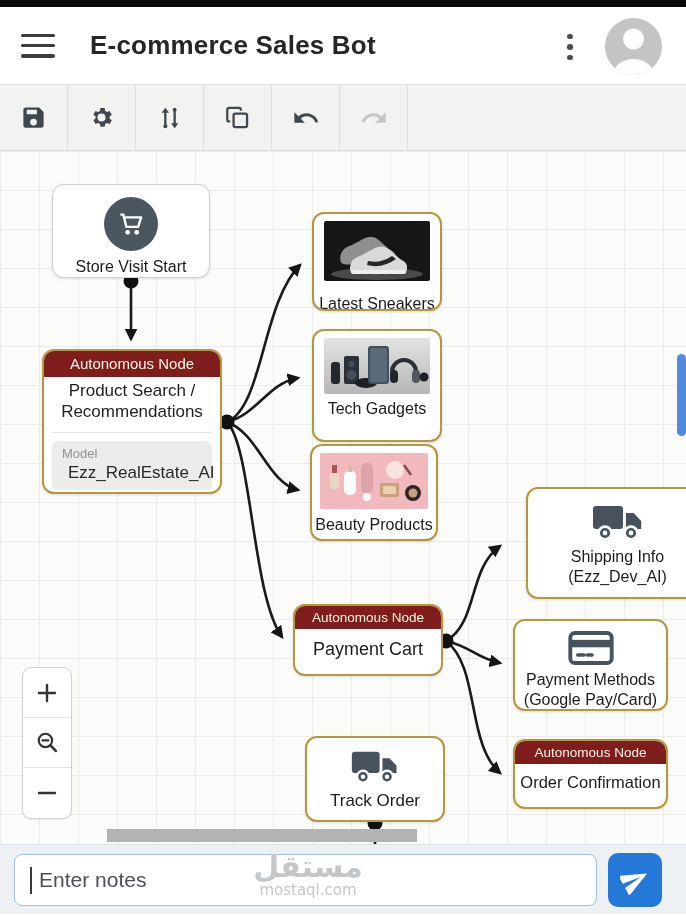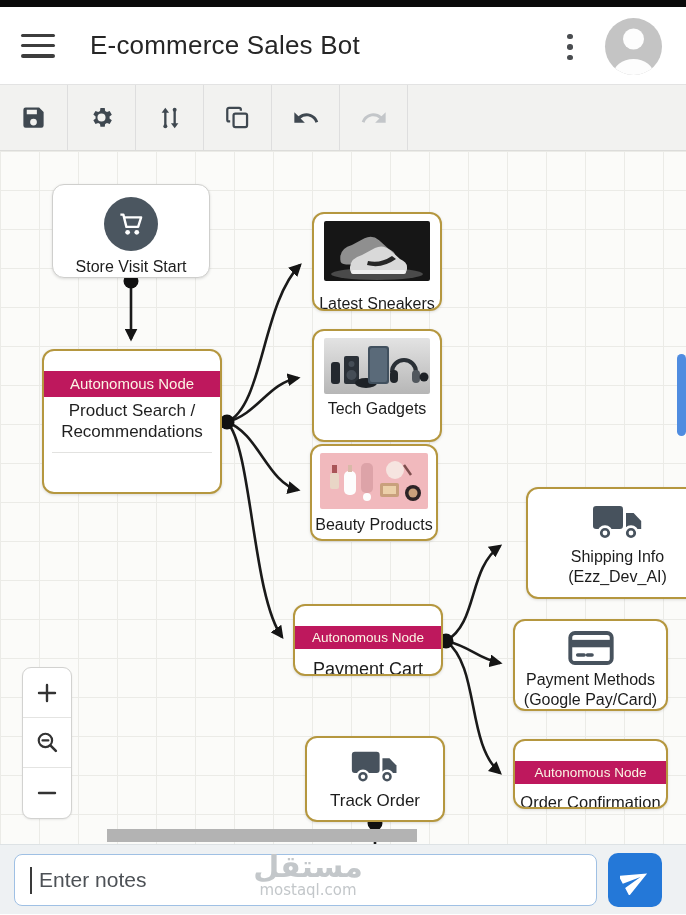"E-commerce Sales Bot" .title { font-weight: 400 -> 700 }
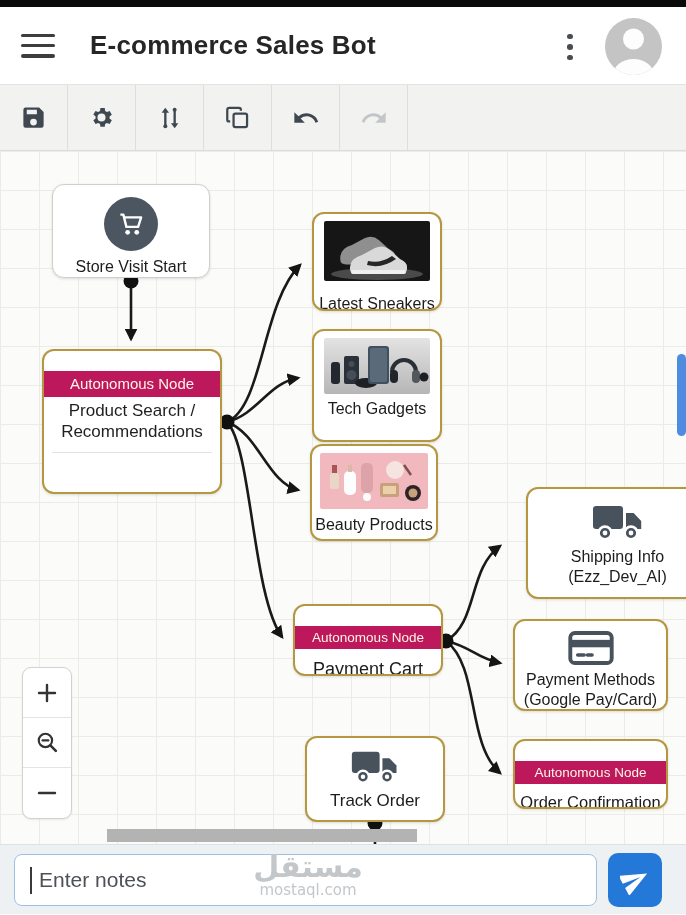"Autonomous Node" .badge { background: #be185d -> #7f1d1d; margin-top: 20px -> none }
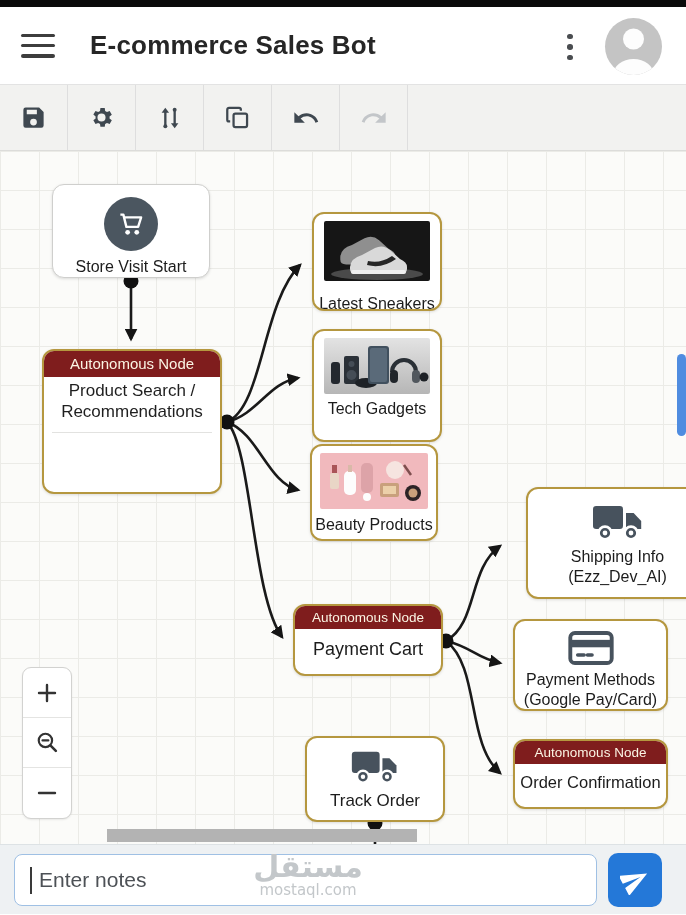"Model" div.model-chip { html: none -> <div> <div>Model</div> <div> <svg> <circle></circle> <ellipse></ellipse> <path></path> </svg> <span>Ezz_RealEstate_AI</span> </div> </div> }
